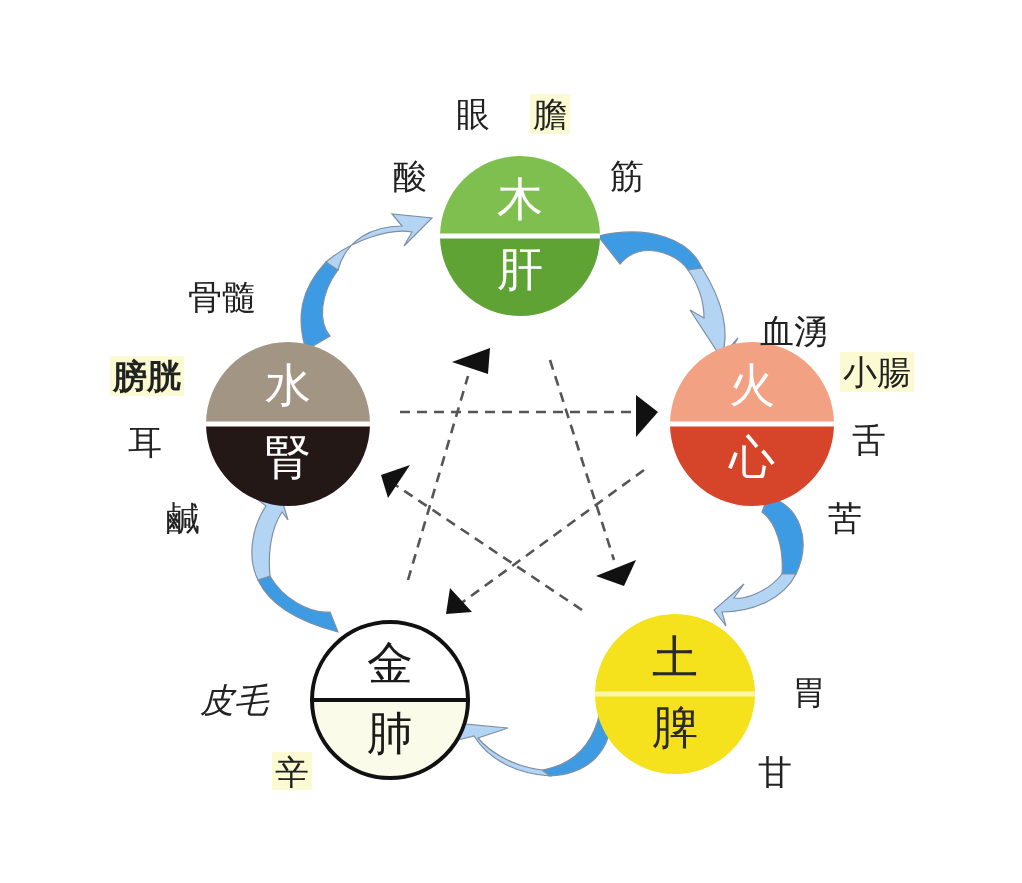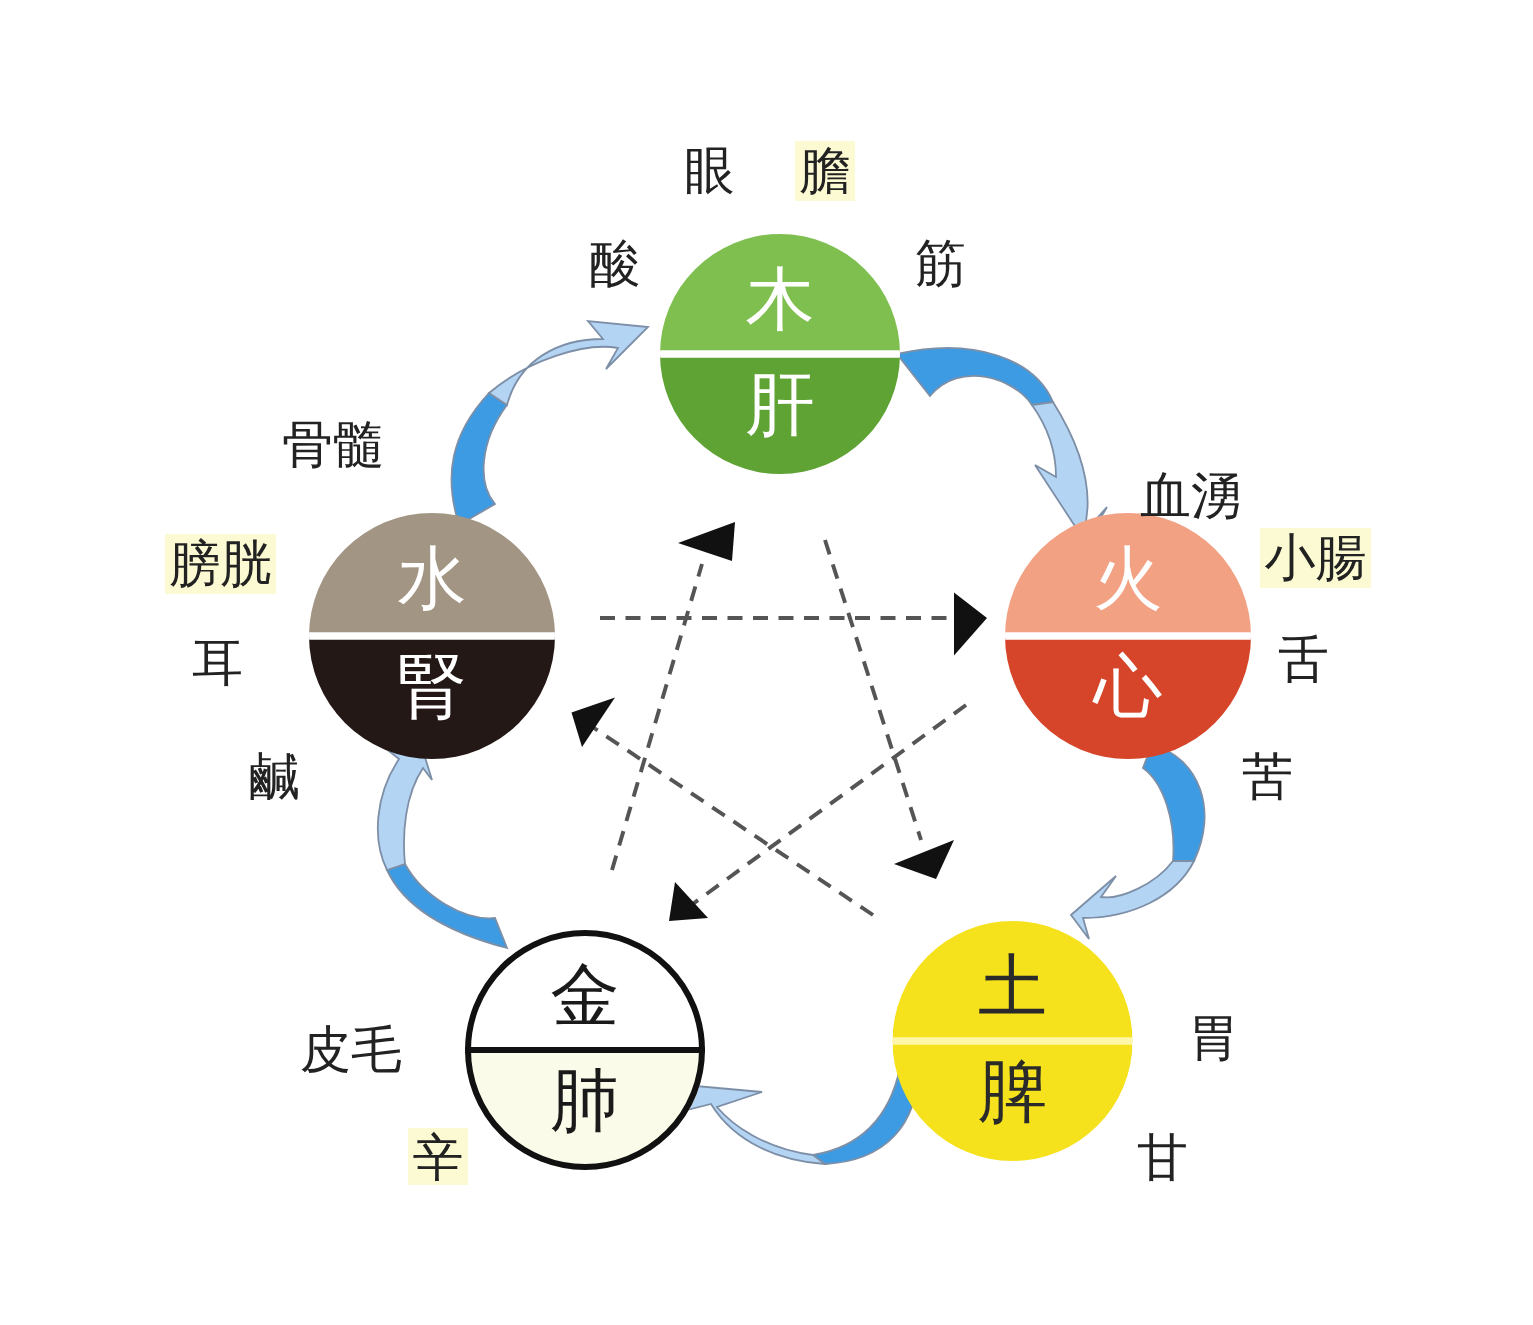"膀胱" span.lbl { font-weight: none -> bold }
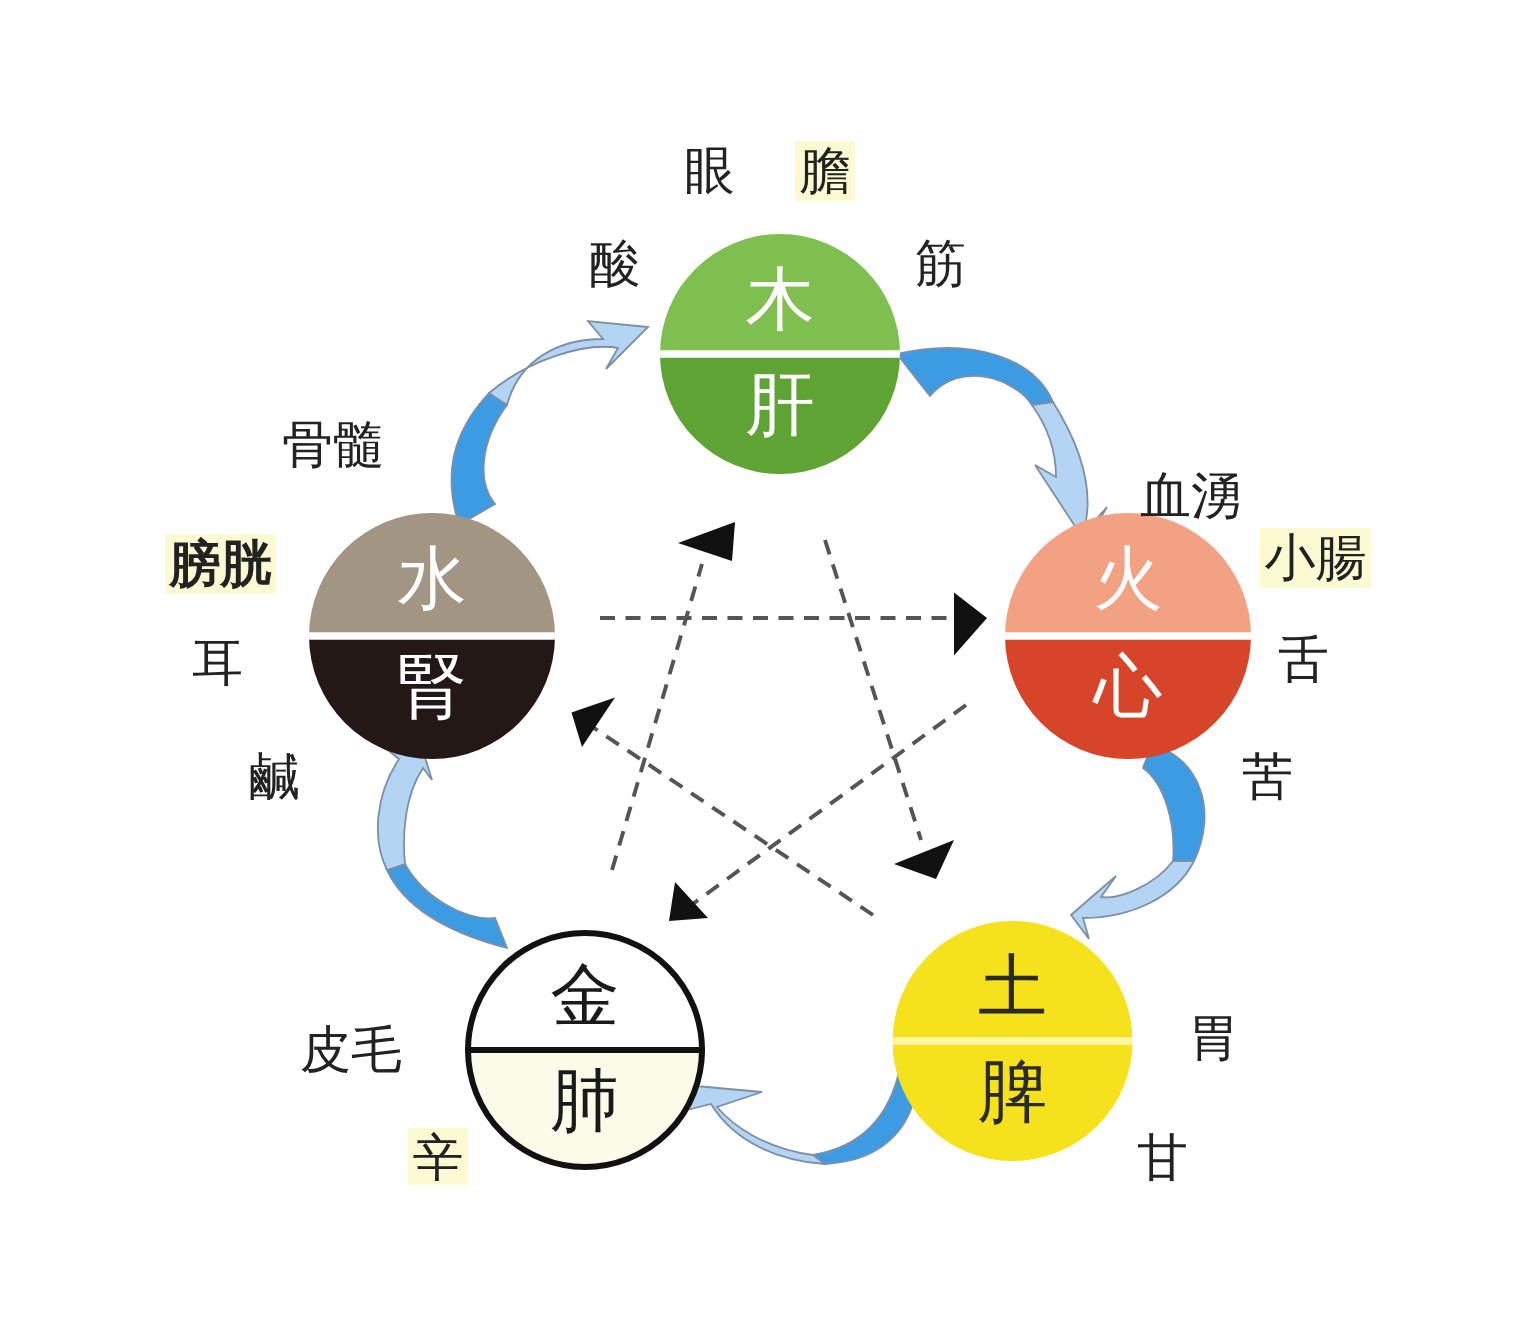"皮毛" span.lbl { font-style: none -> italic }
